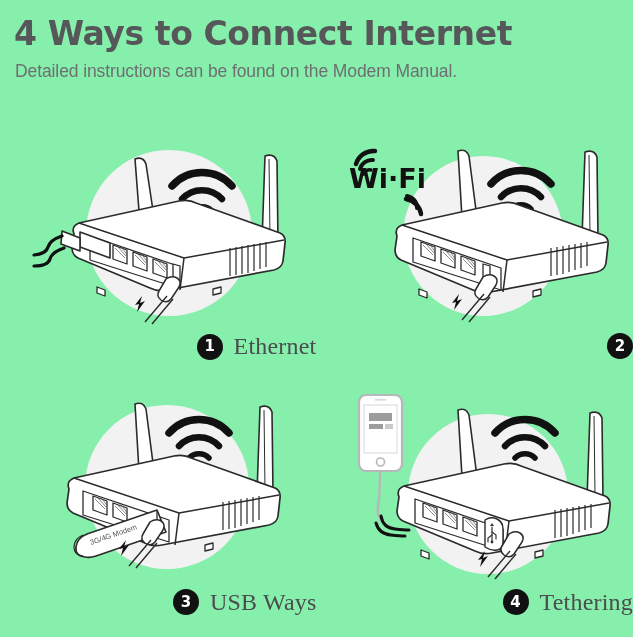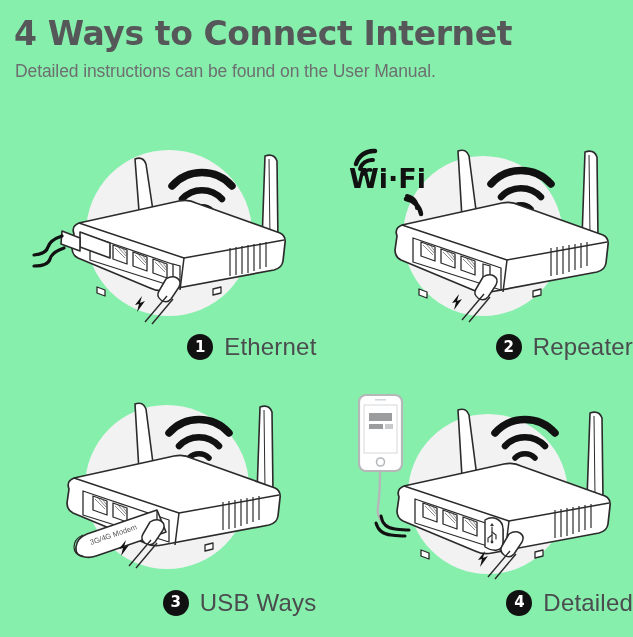"Detailed instructions can be found" p.subtitle { text: User -> Modem }
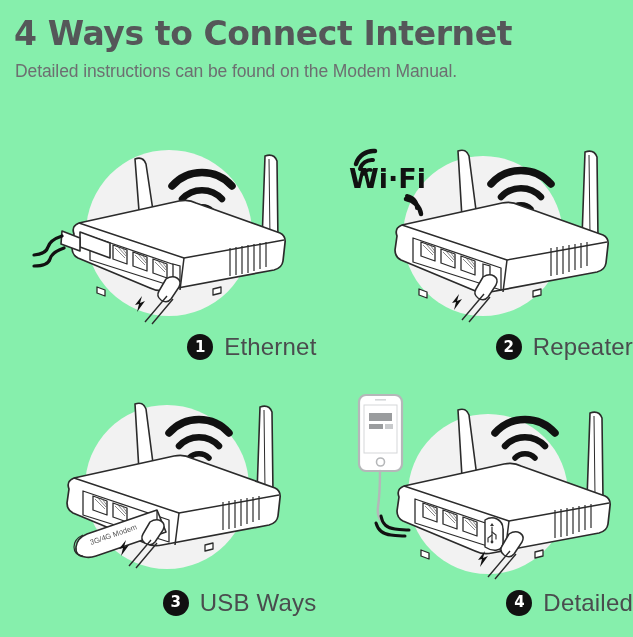"Ethernet" .caption-label { font-family: Liberation Sans, sans-serif -> Liberation Serif, serif }
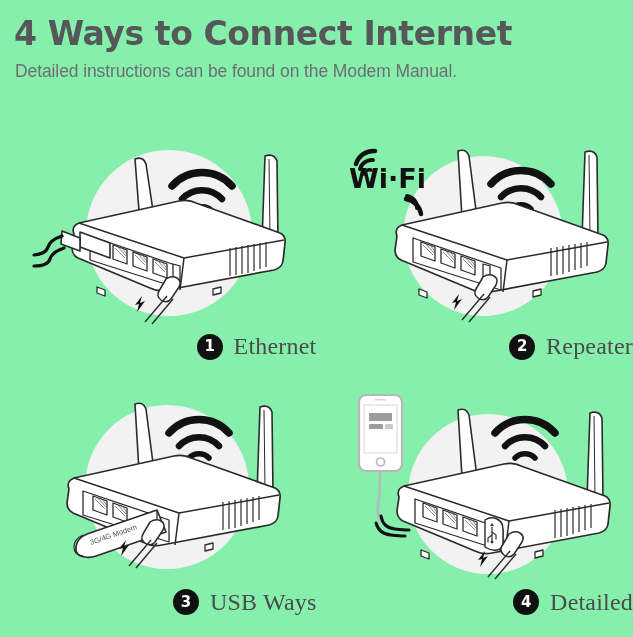"Repeater" span.caption-label { html: <span>Repeater</span> -> none }
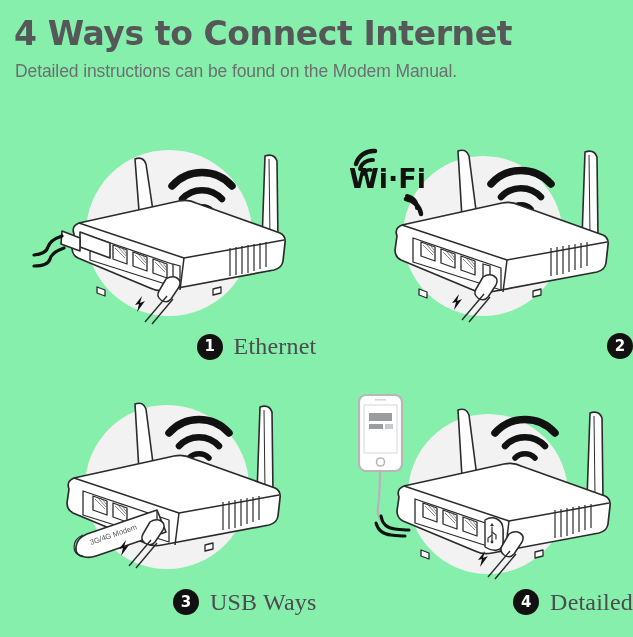"Detailed" span.caption-label { text: Detailed -> Tethering }
